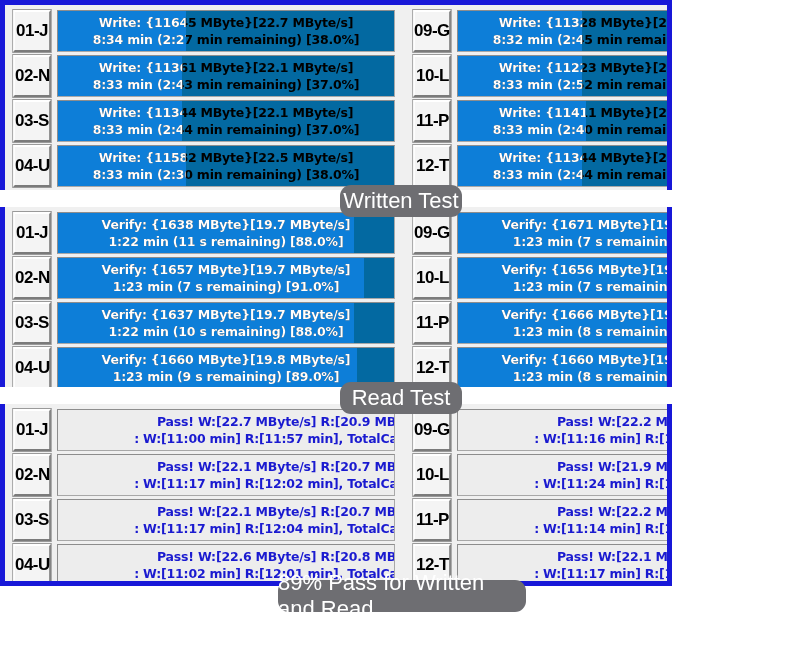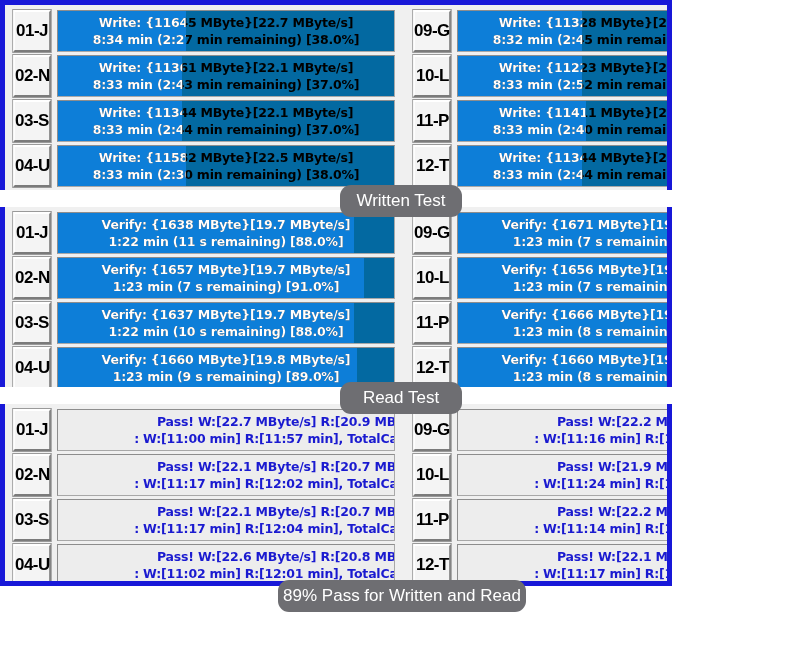"Written Test" .banner { font-size: 17px -> 22px }
